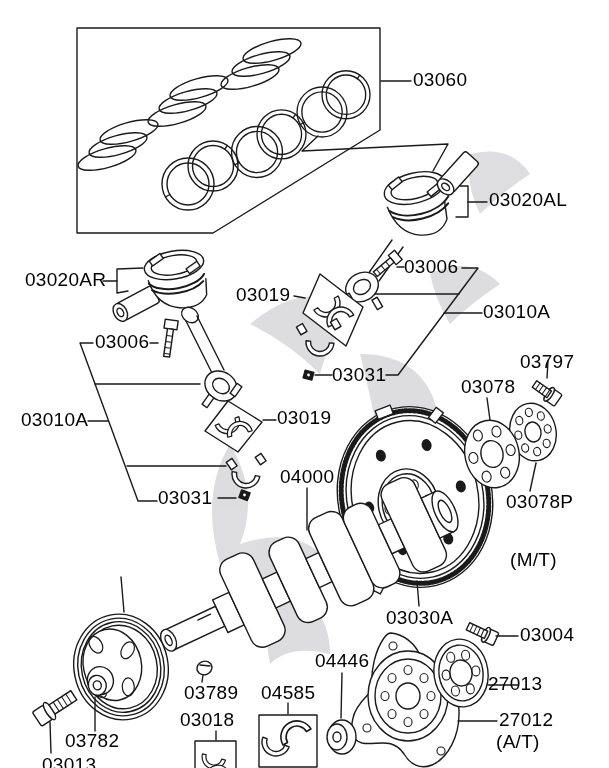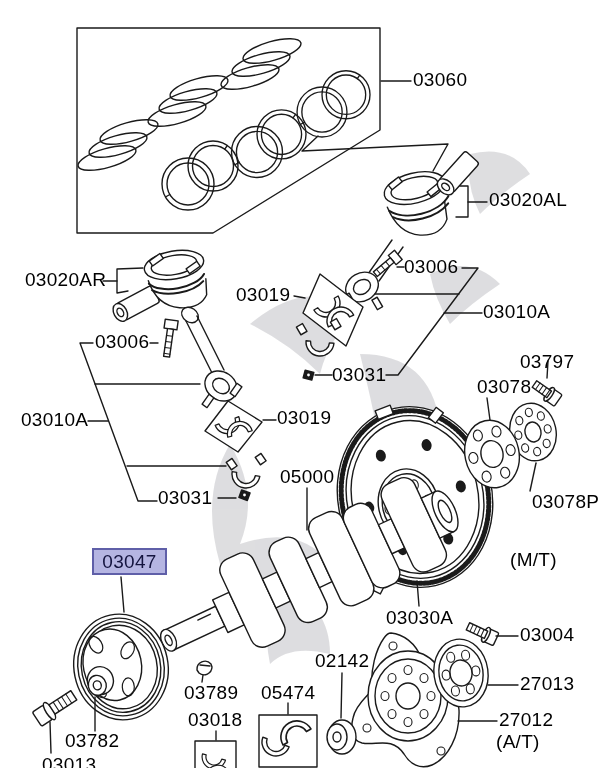"03078" div.lbl { left: 477px -> 461px }
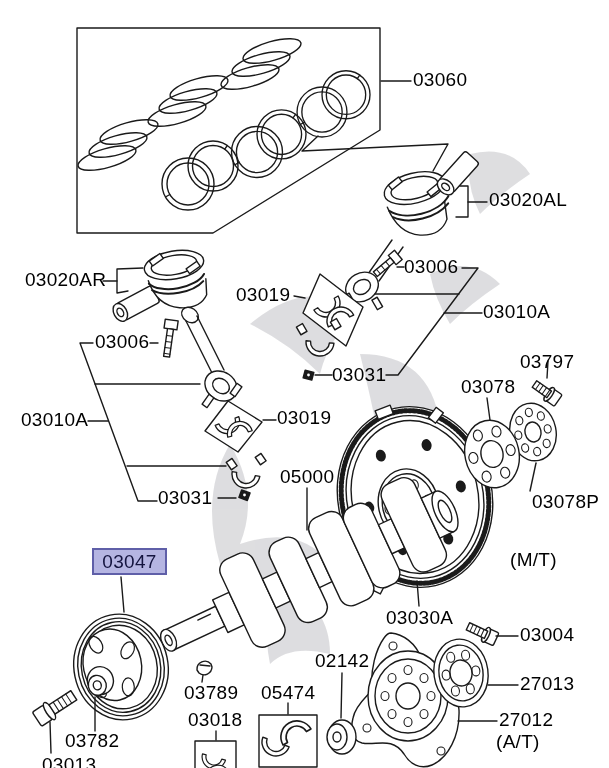"05000" div.lbl { text: 05000 -> 04000 }
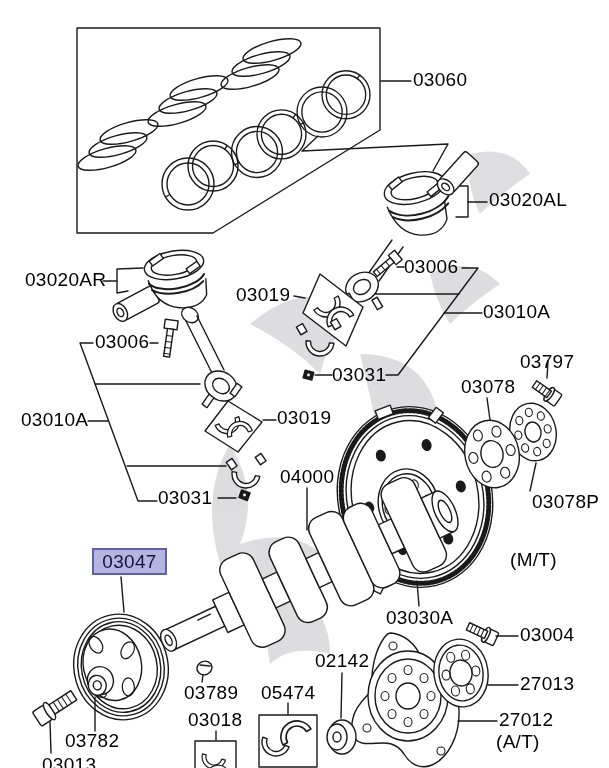"03078P" div.lbl { left: 532px -> 506px }
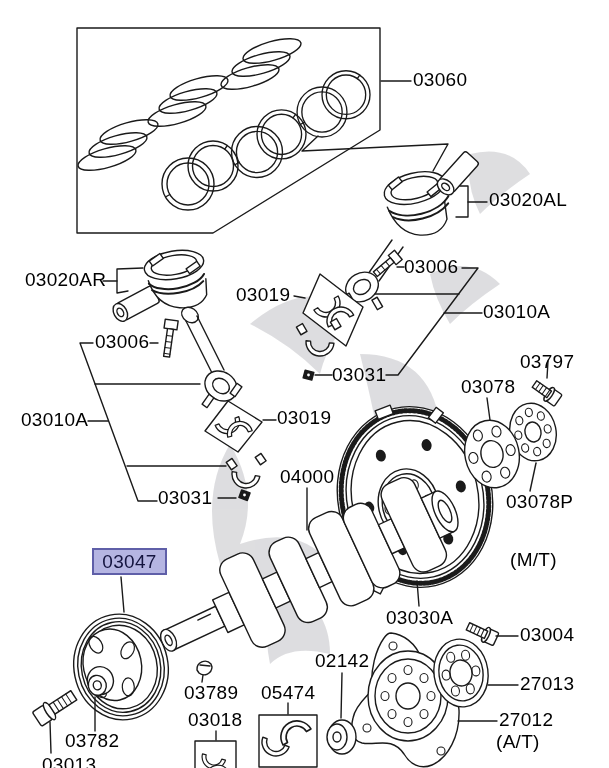"03047" div.lbl { html: <div>03047</div> -> none }
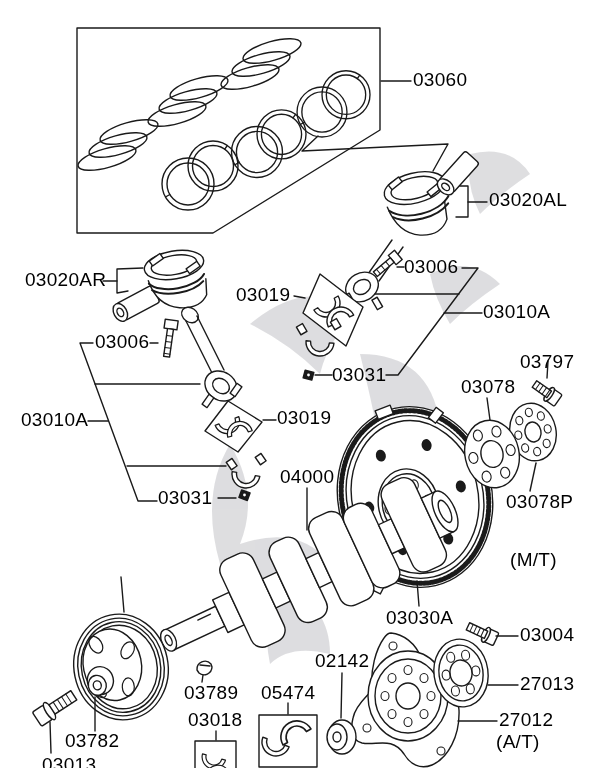"02142" div.lbl { text: 02142 -> 04446 }
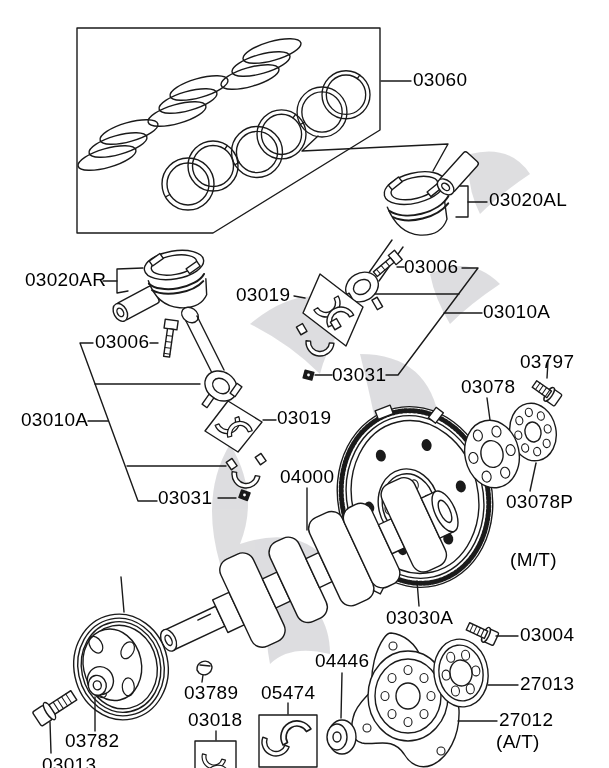"05474" div.lbl { text: 05474 -> 04585 }
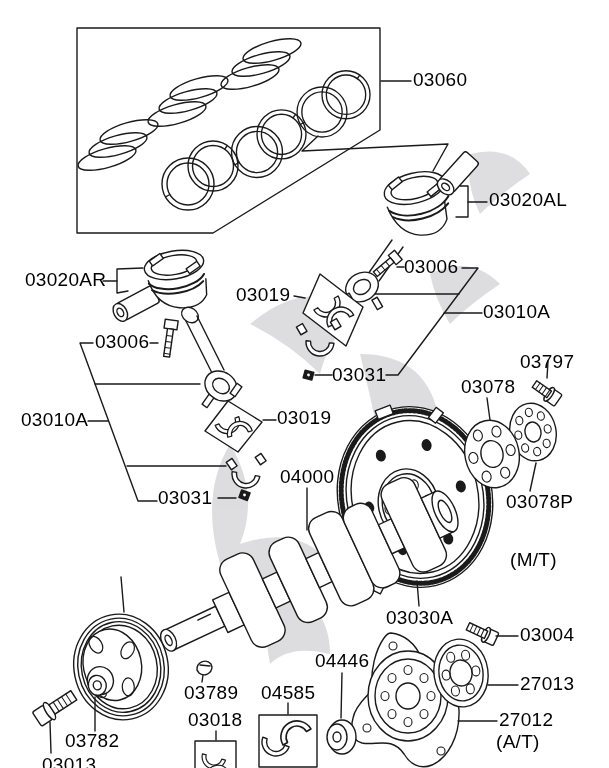"27013" div.lbl { left: 520px -> 488px }
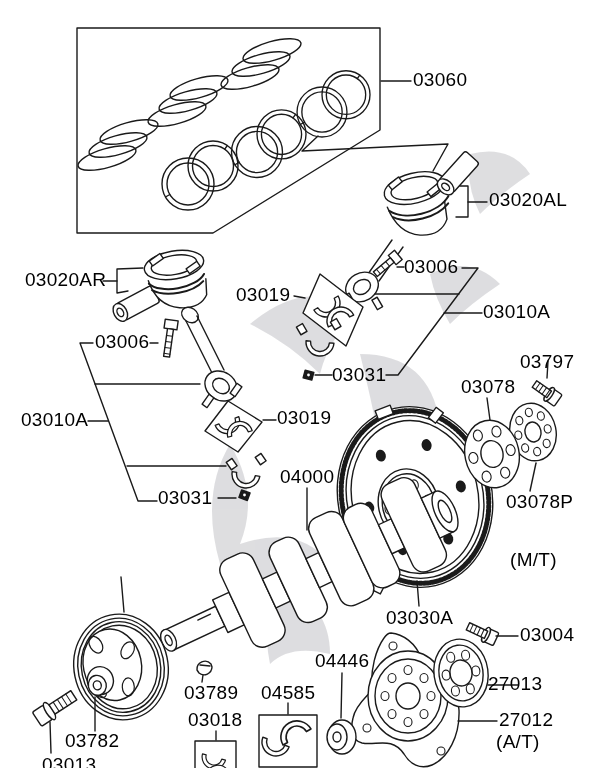"03018" div.lbl { left: 188px -> 180px }
